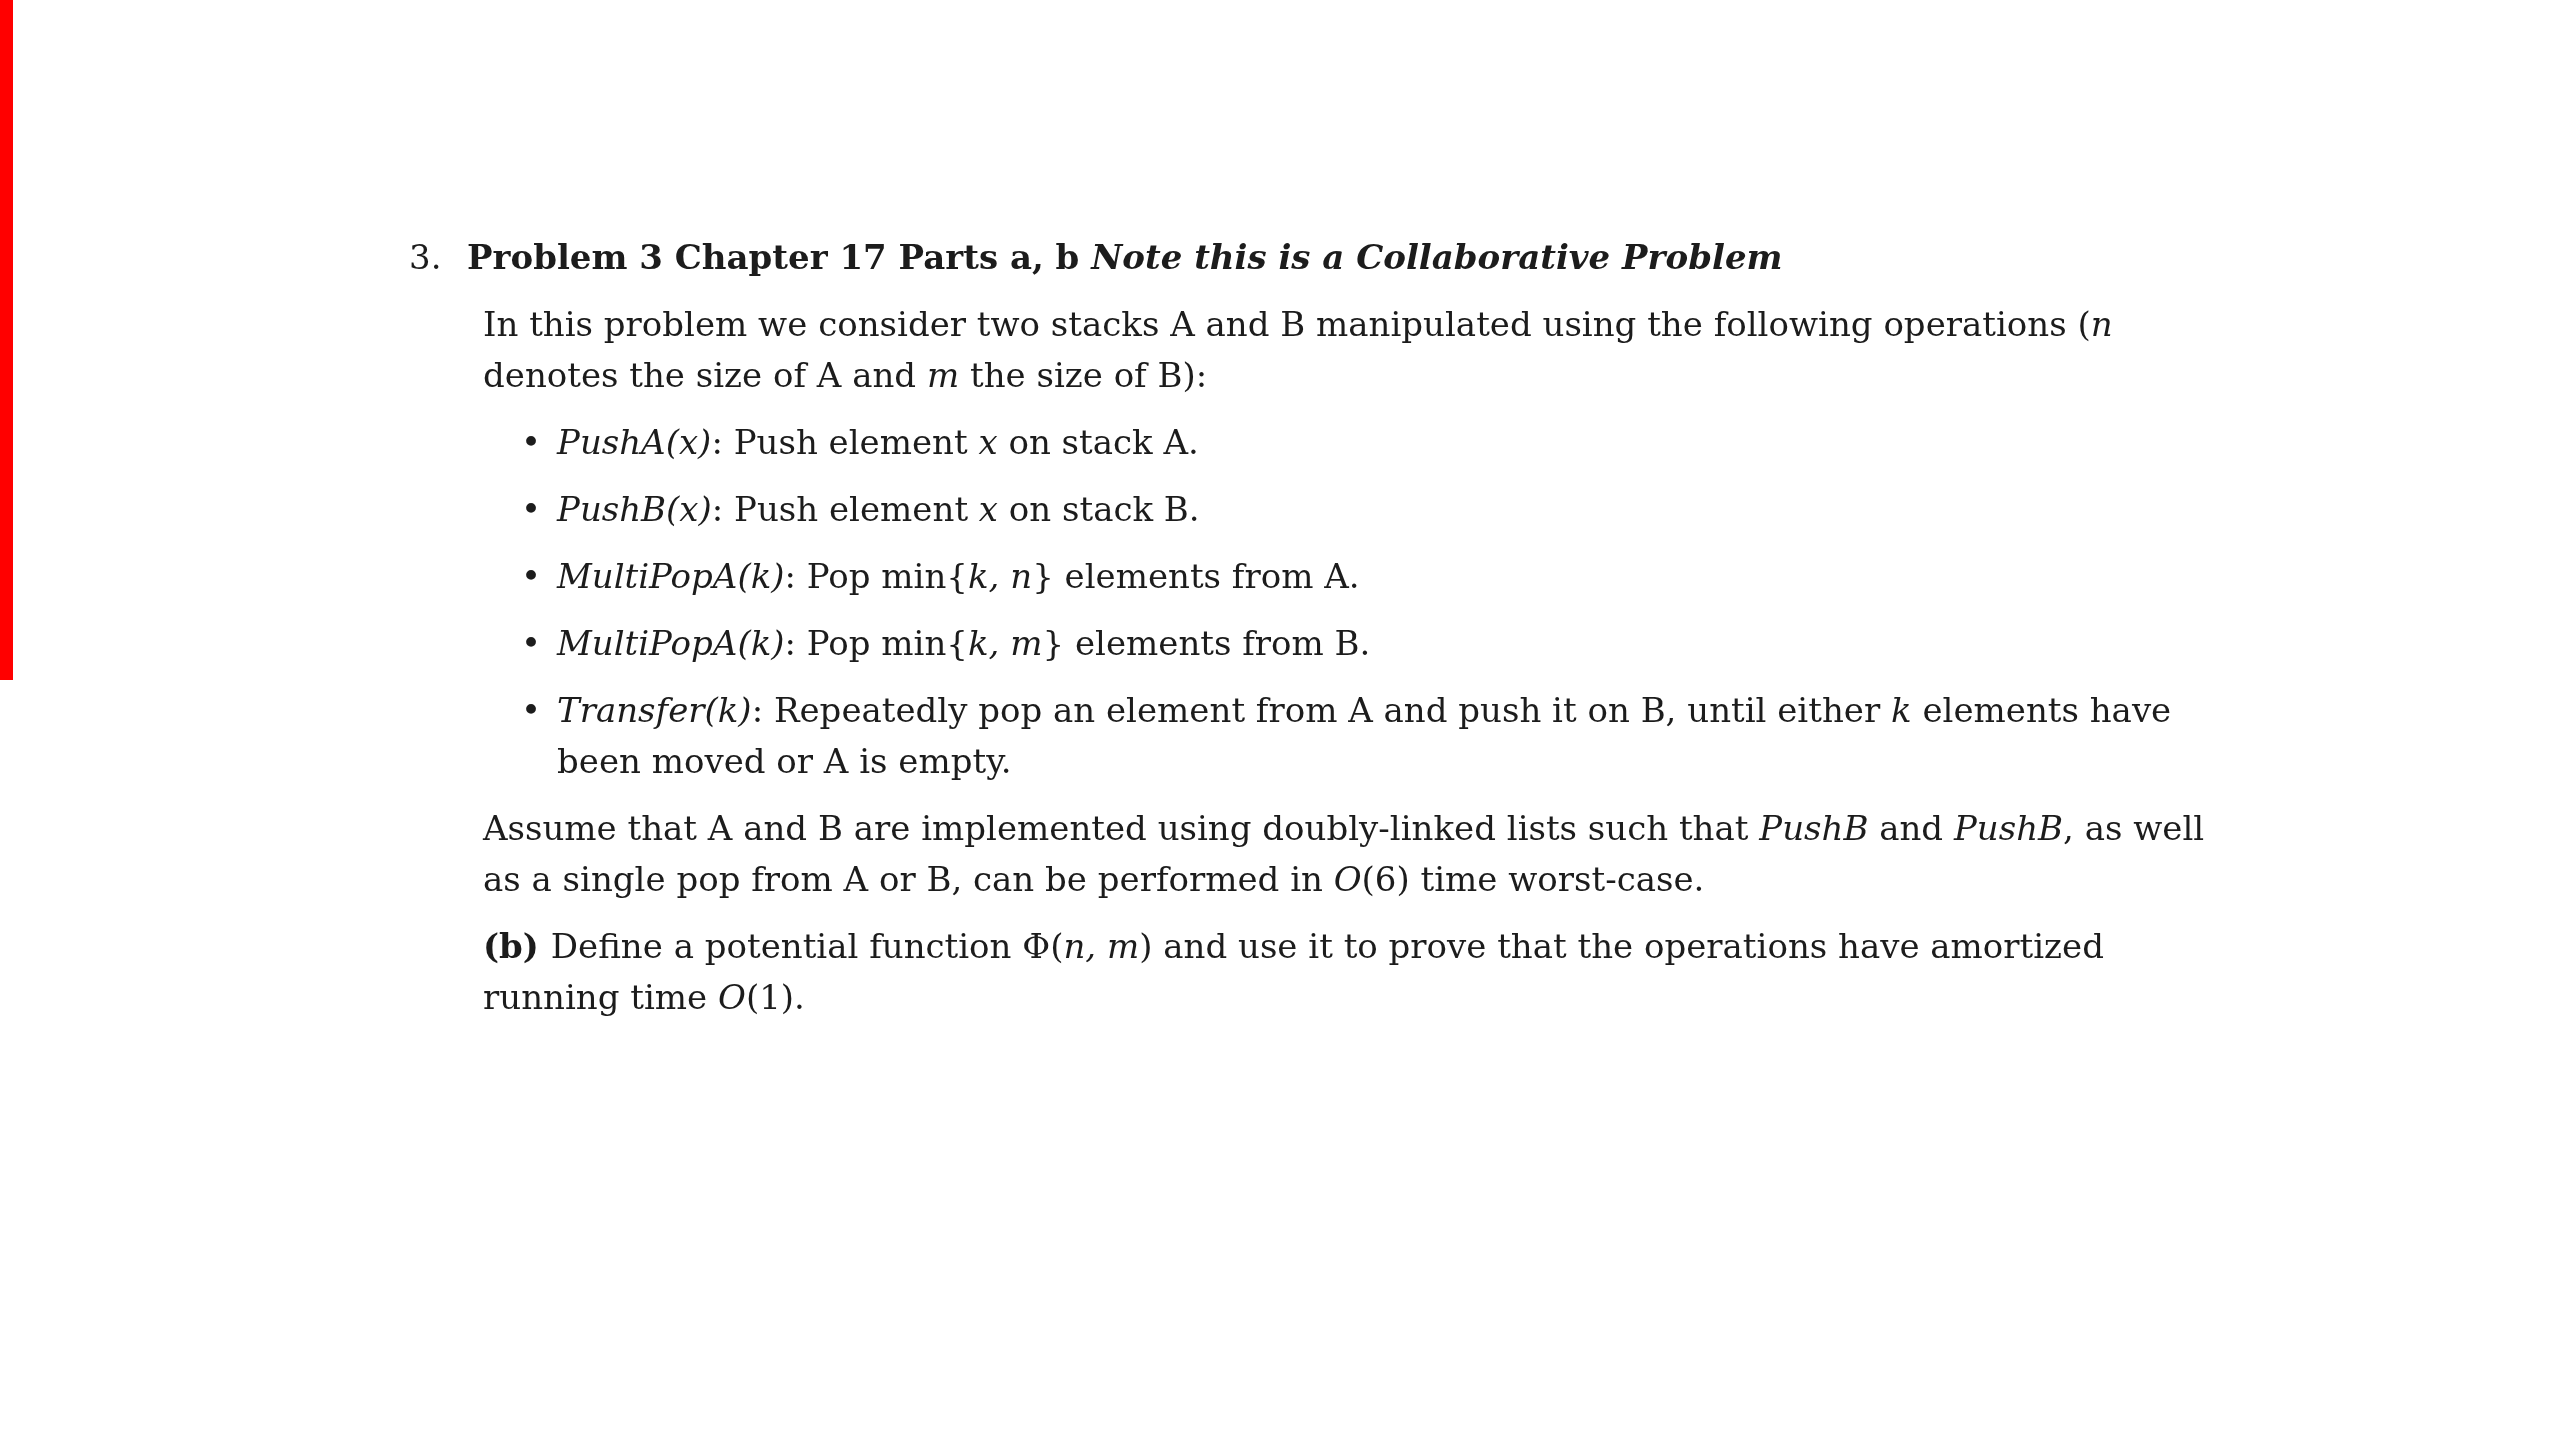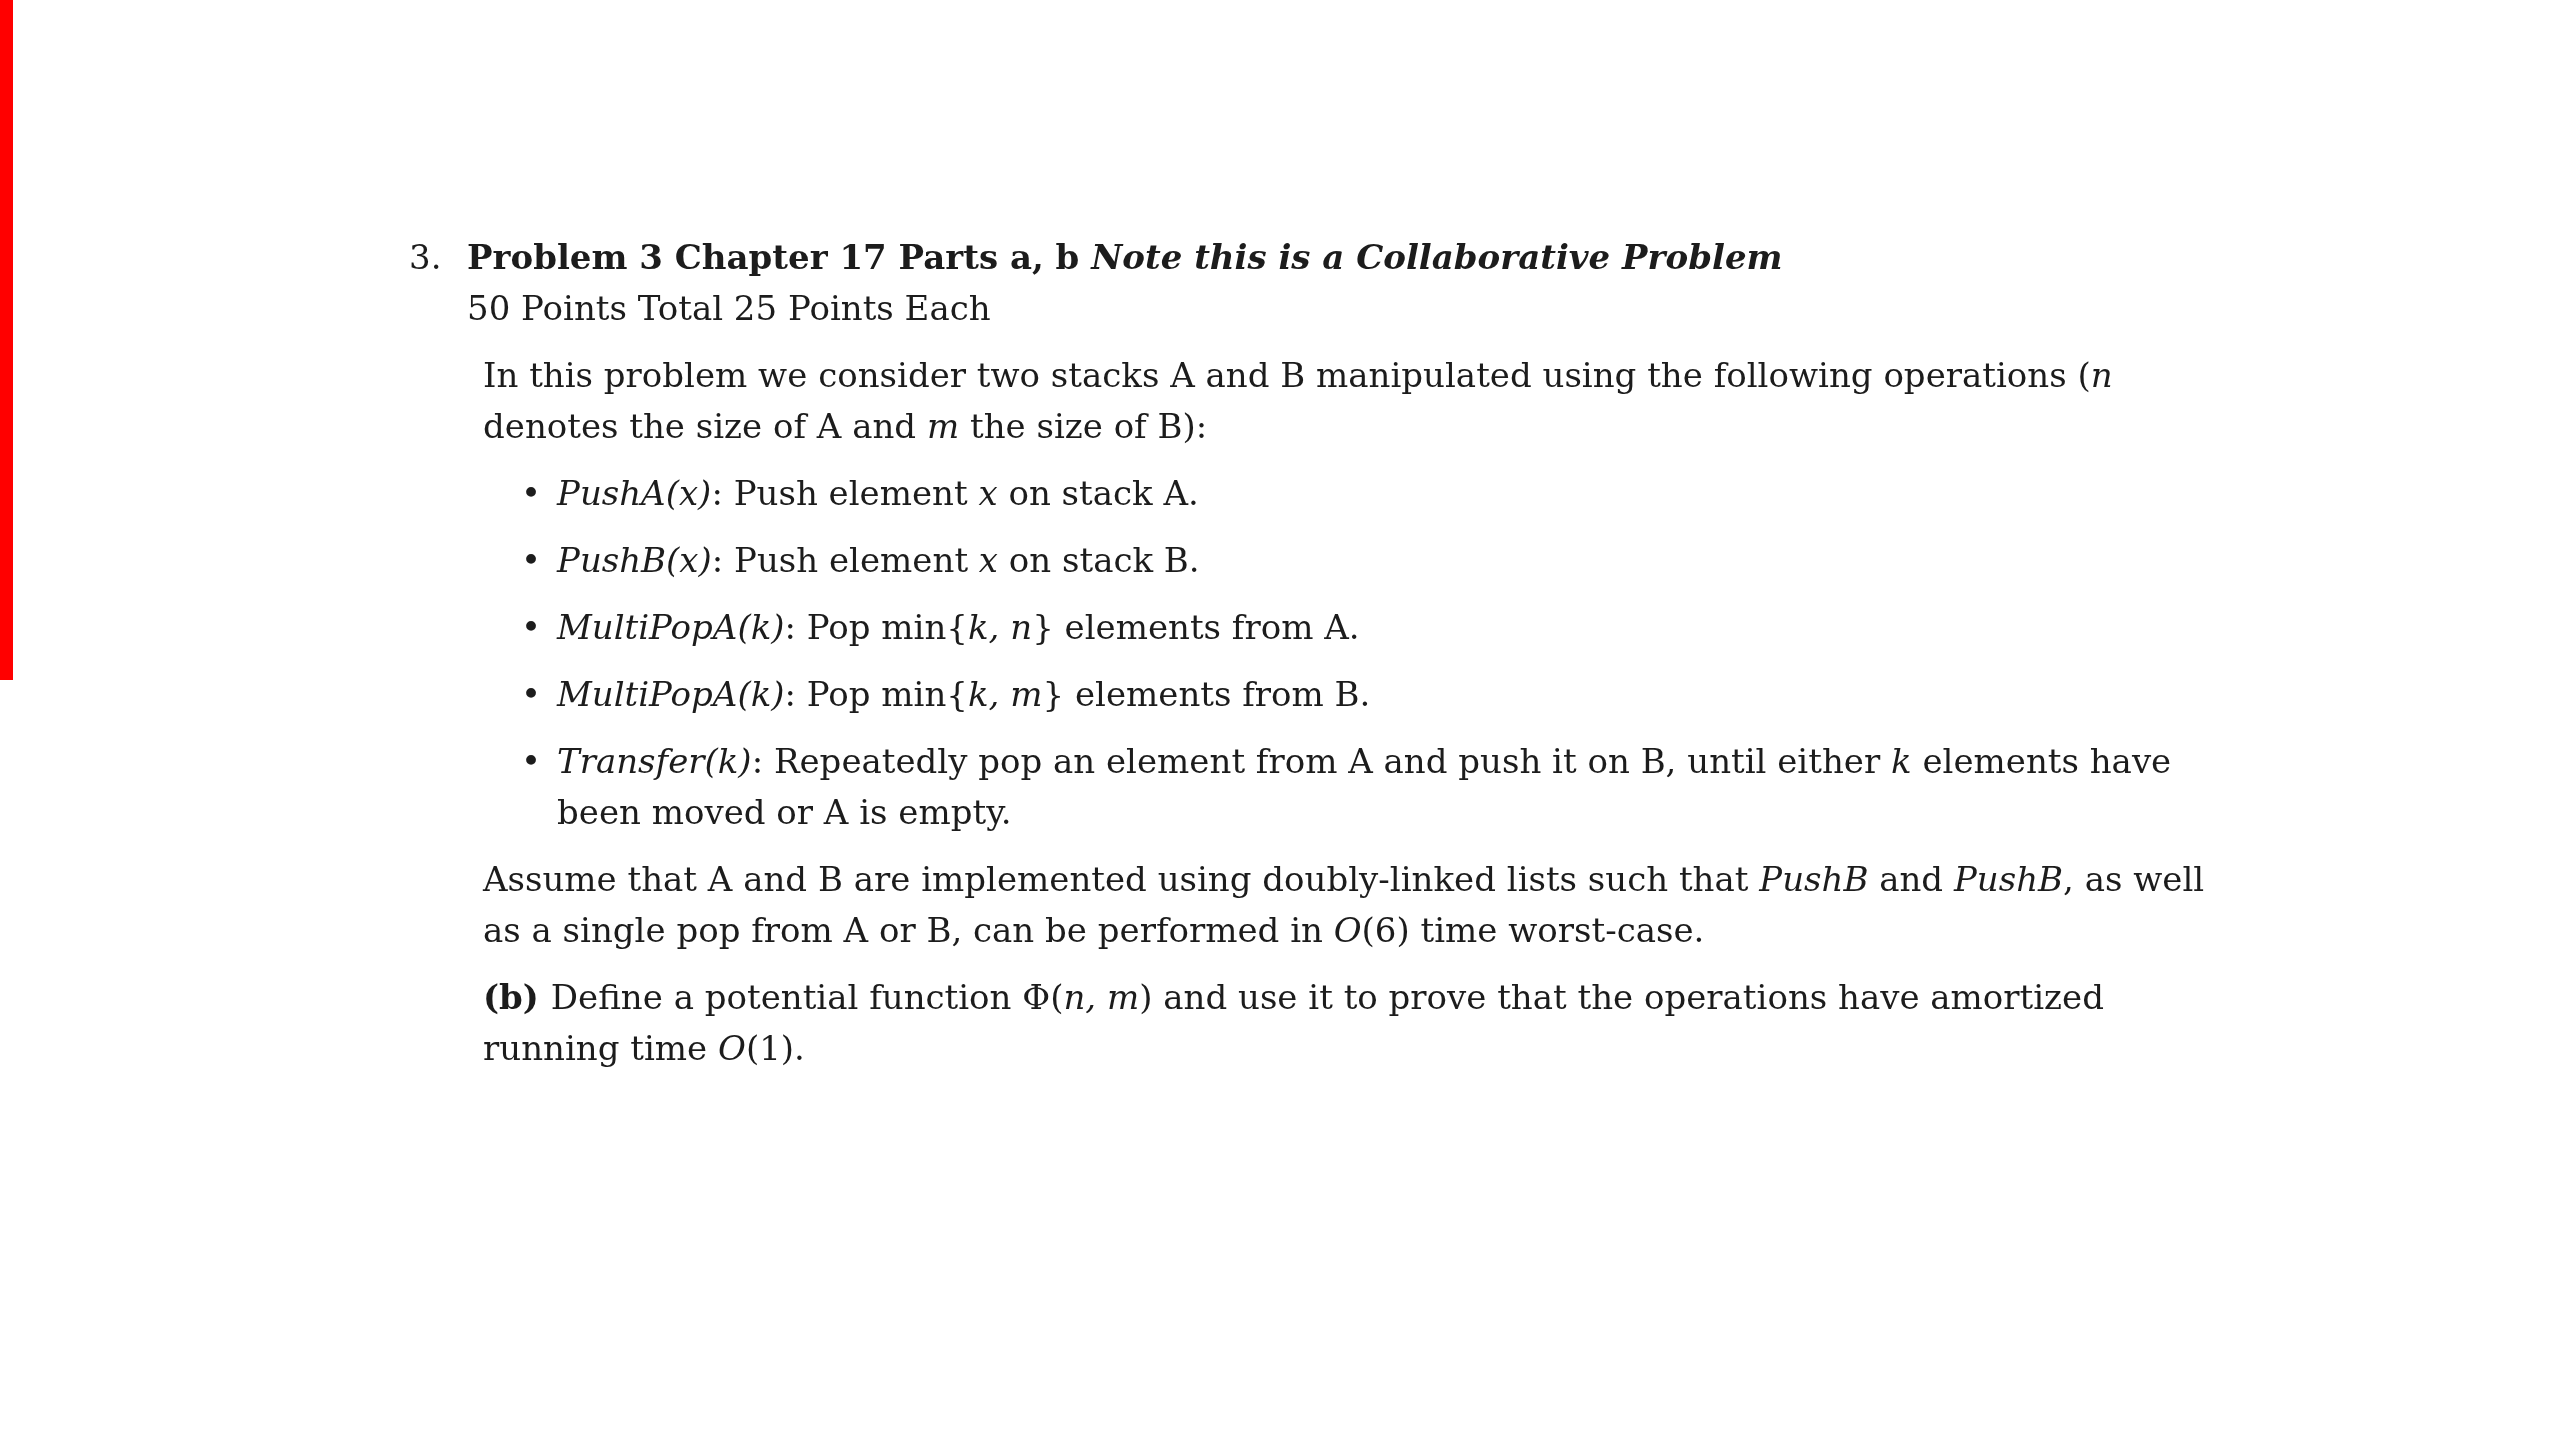"50 Points Total 25 Points" div.subheading { html: <div>50 Points Total 25 Points Each</div> -> none }
